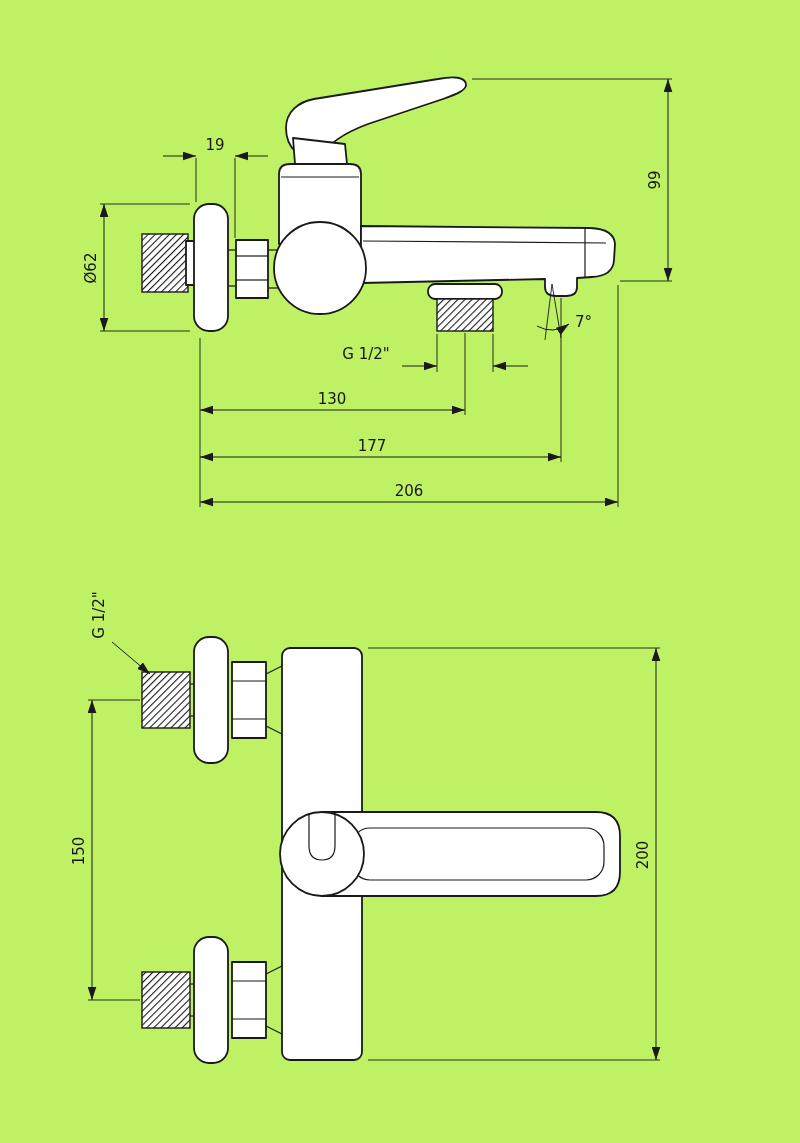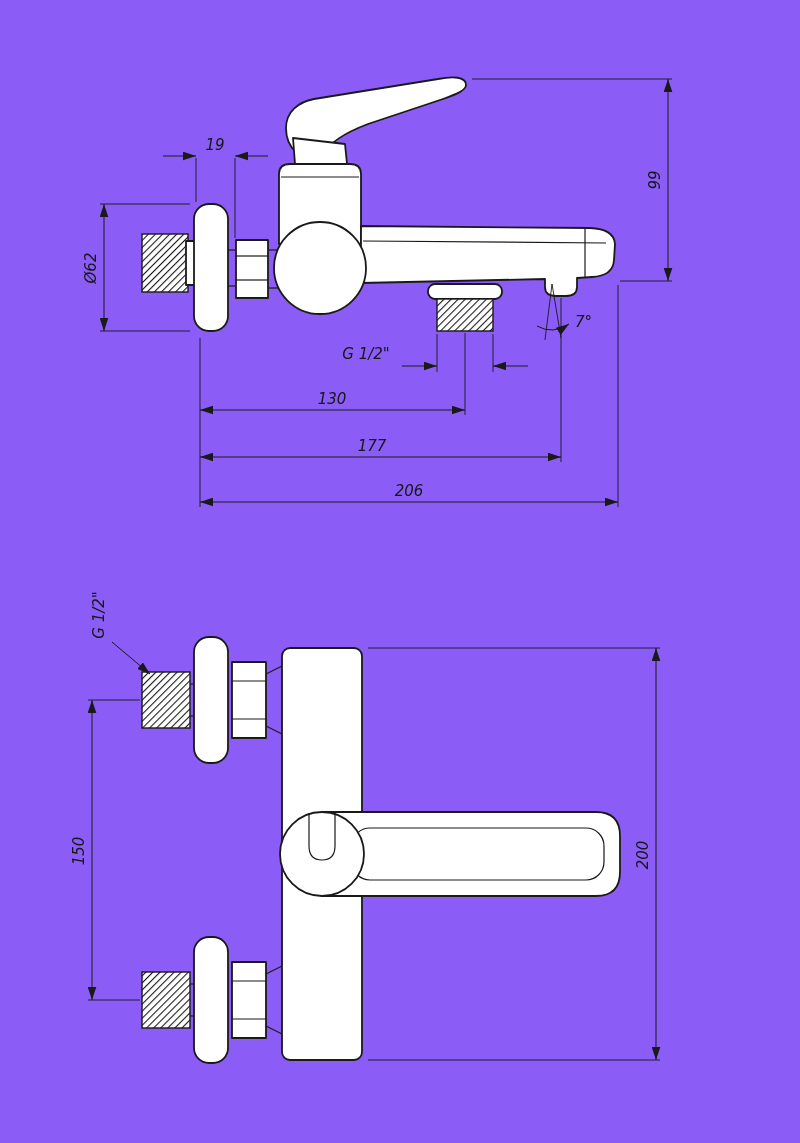"19" .canvas { background: #8b5cf6 -> #bef264; font-style: italic -> none }
